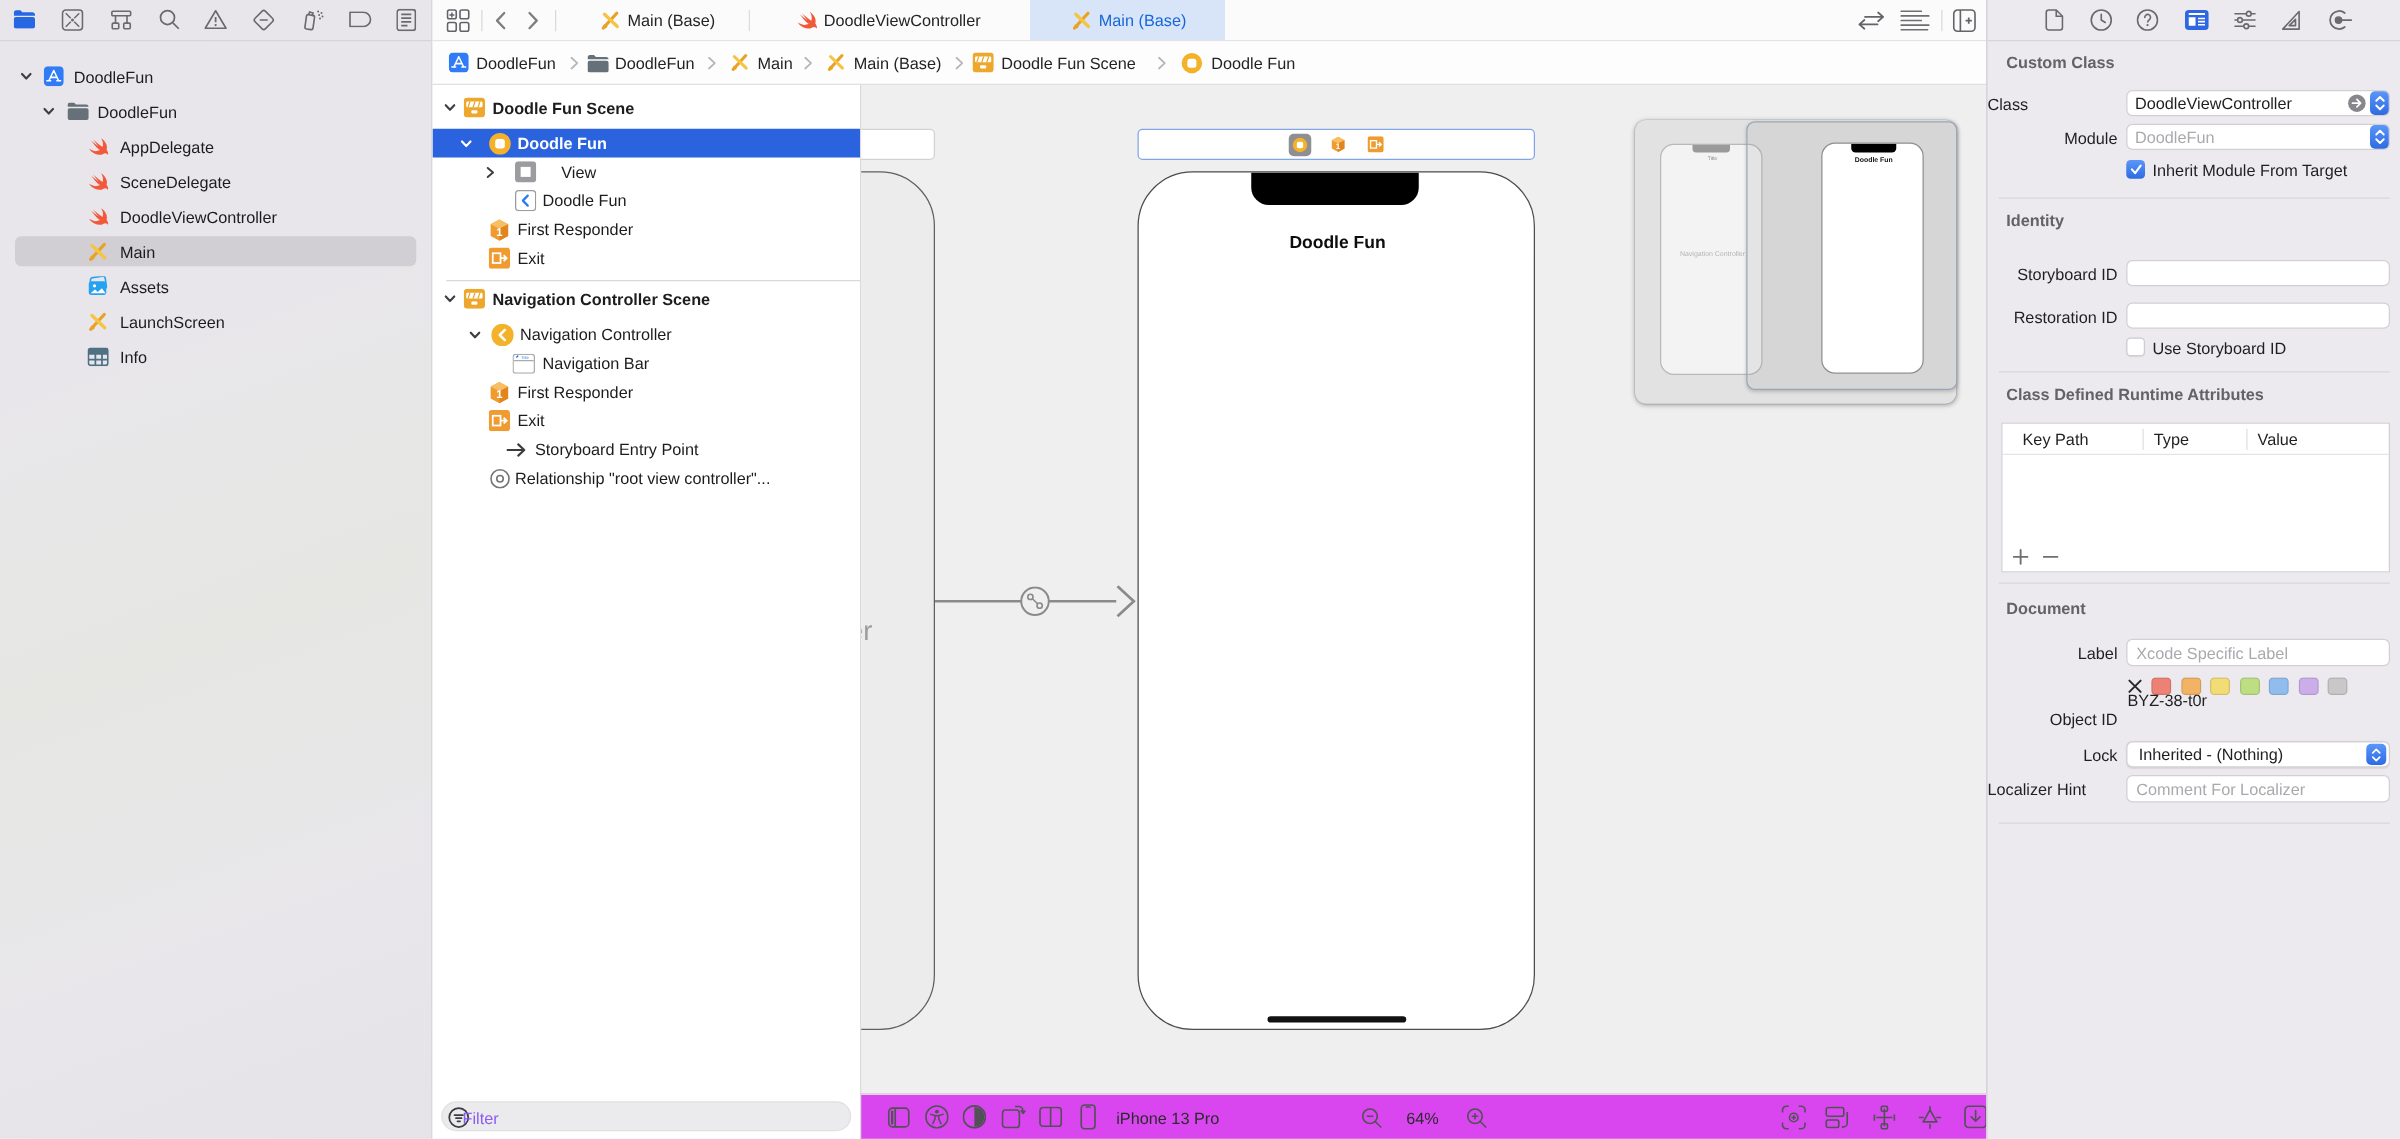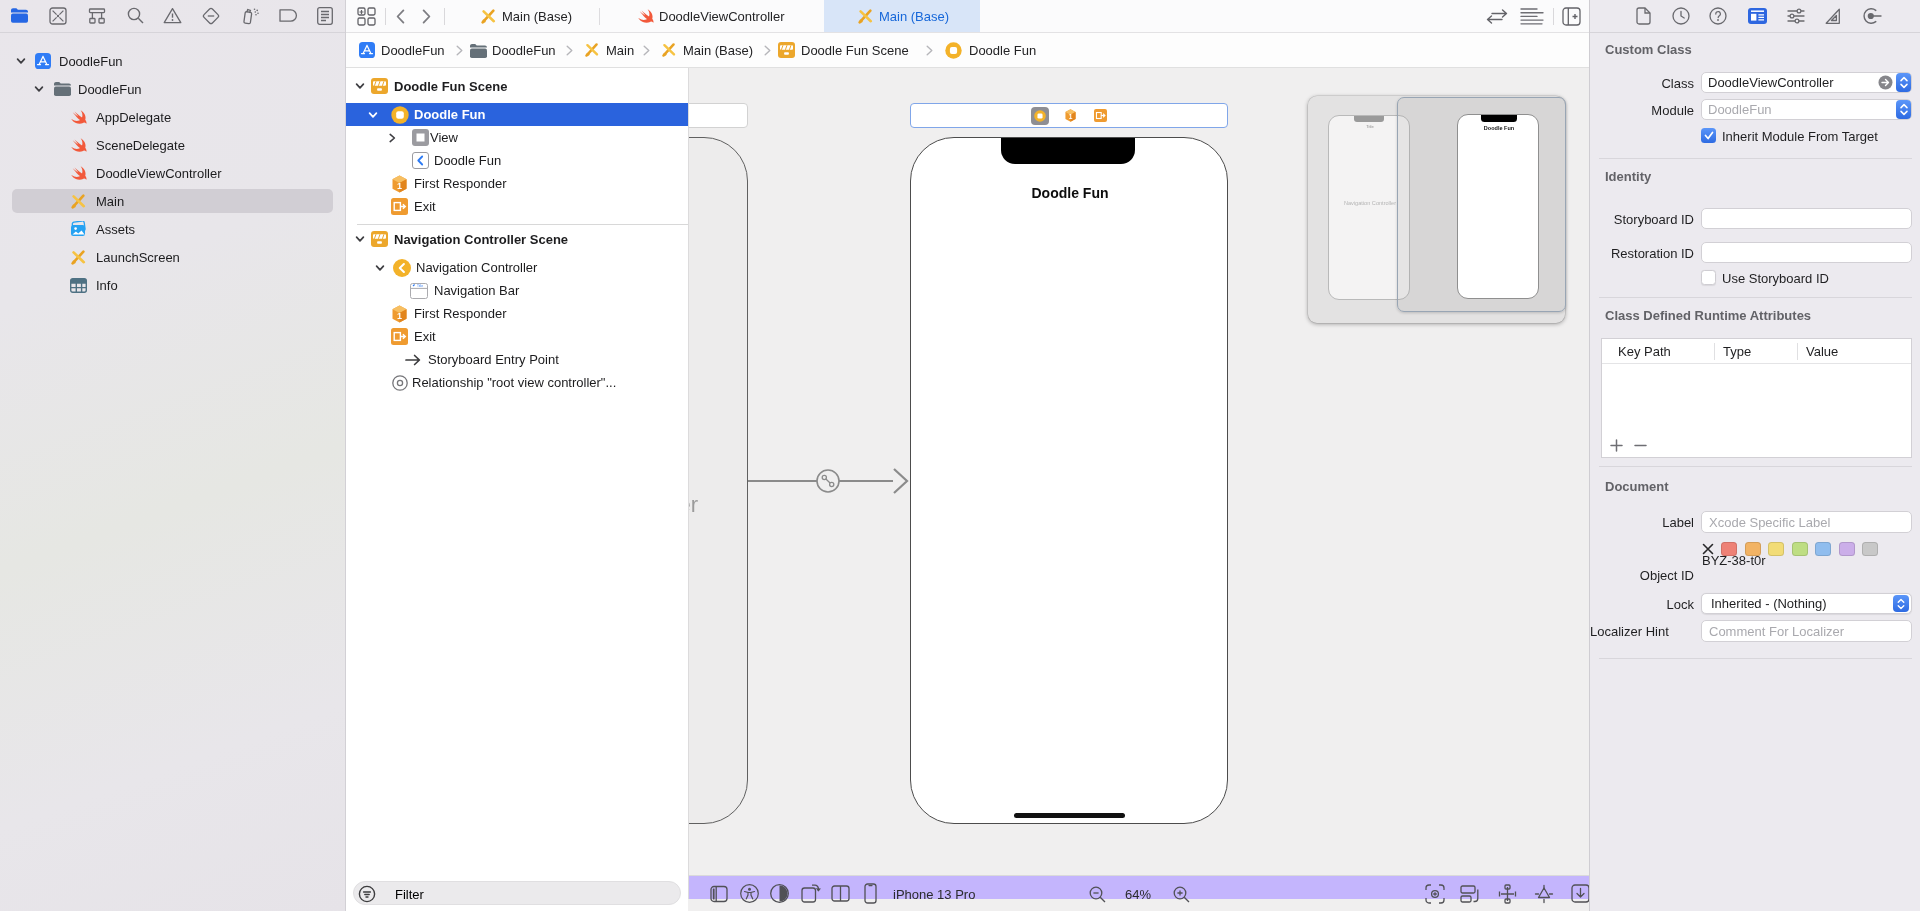"Class" div.abs { text-align: right -> left }
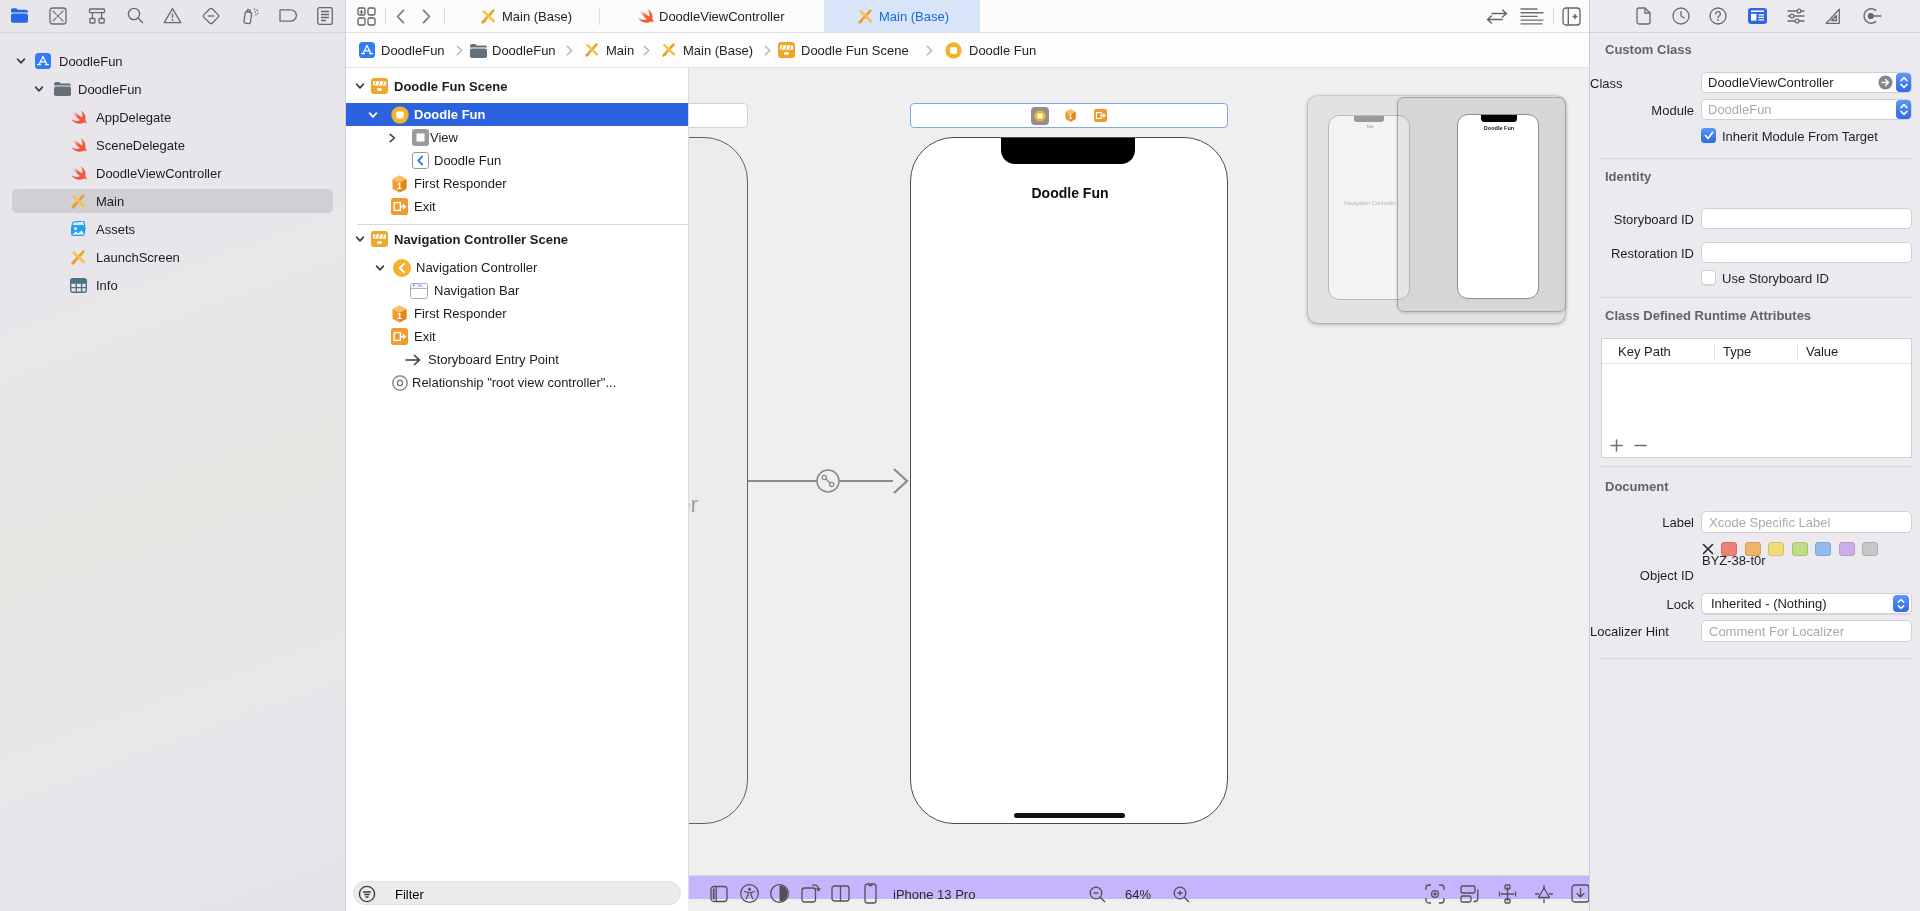"View" span { margin-left: 1px -> 20px }
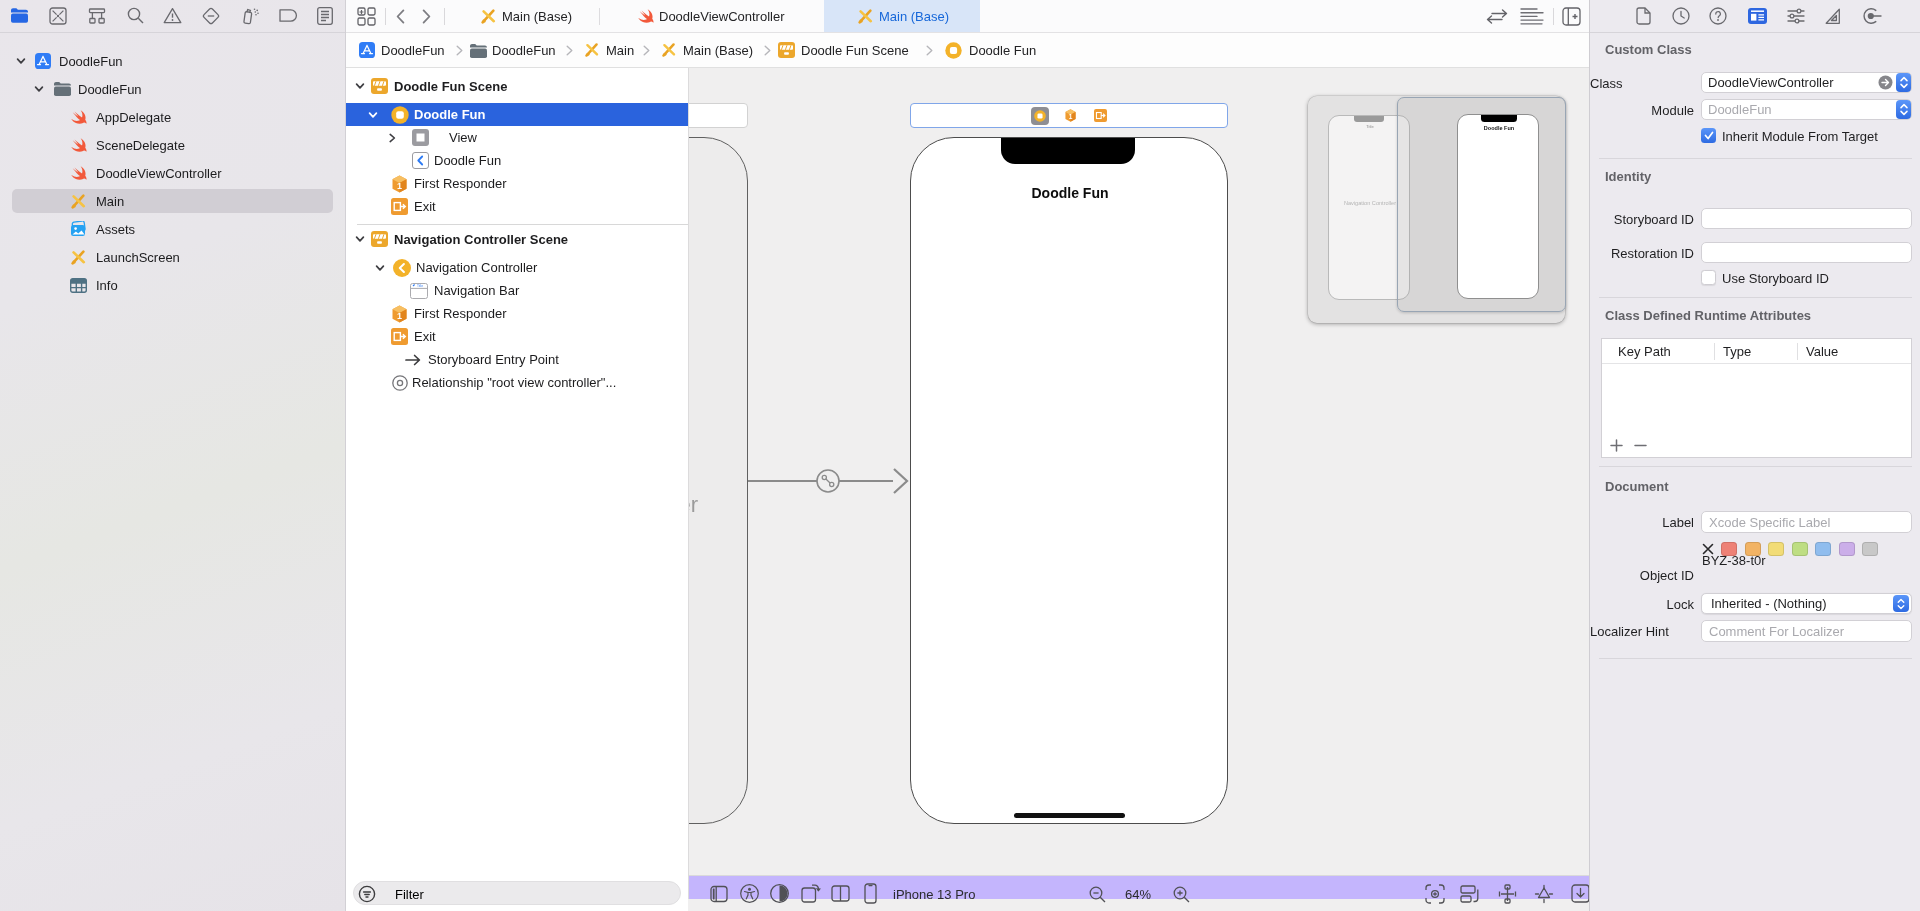"Filter" span.abs { color: #000000 -> #8b5cf6; left: 41px -> 16px }
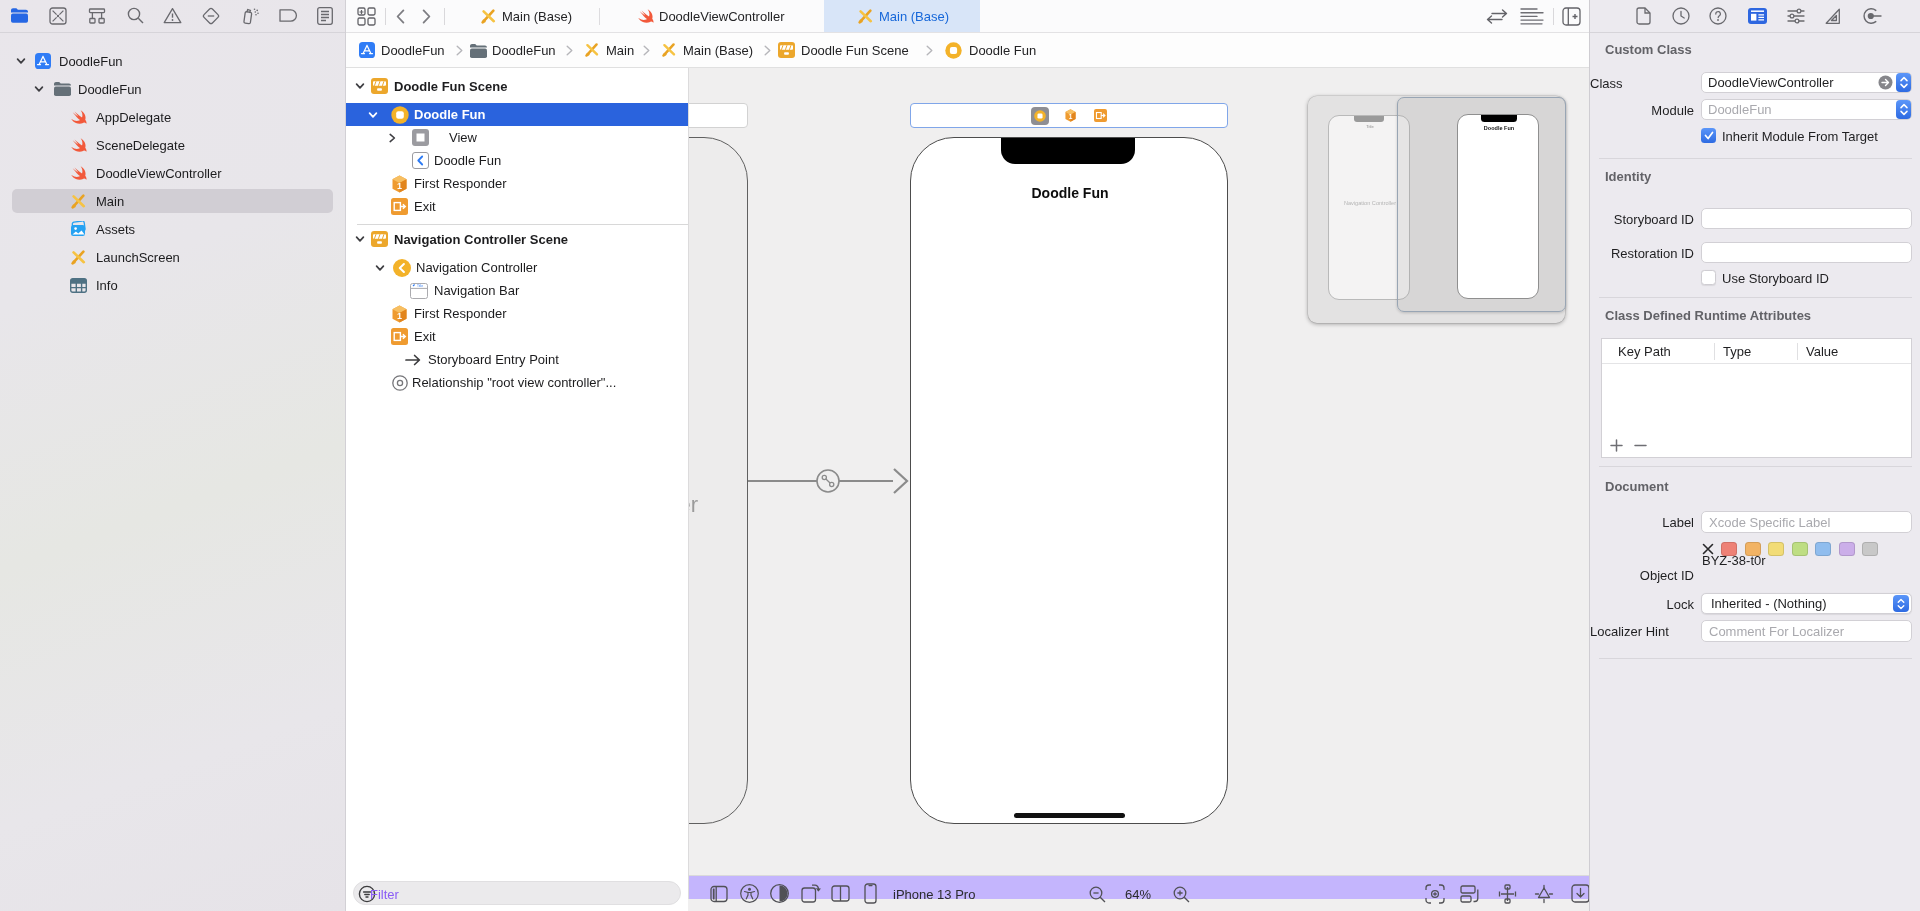"iPhone 13 Pro" div.abs { background: #c4b5fd -> #d946ef; height: 24px -> 36px }
